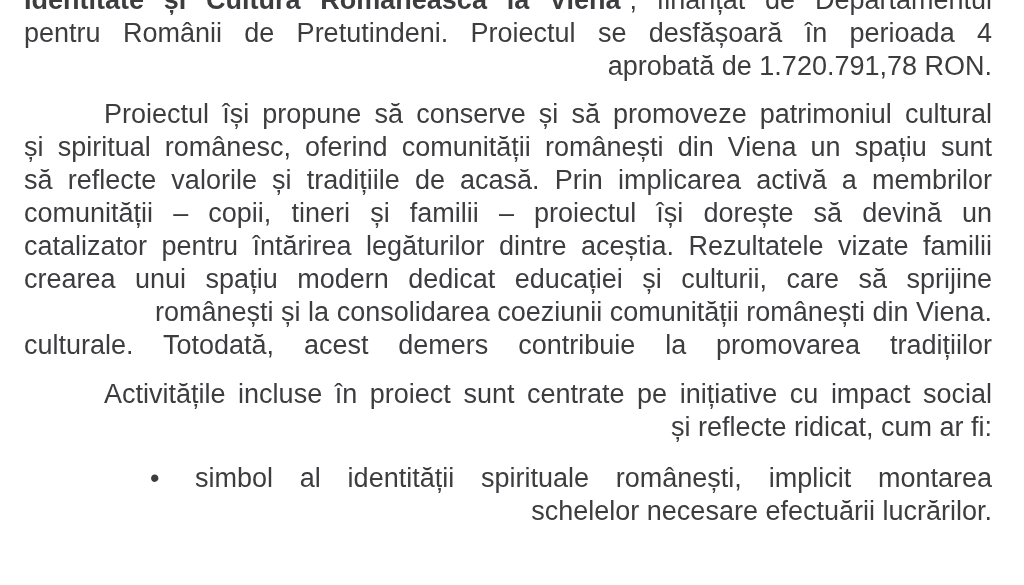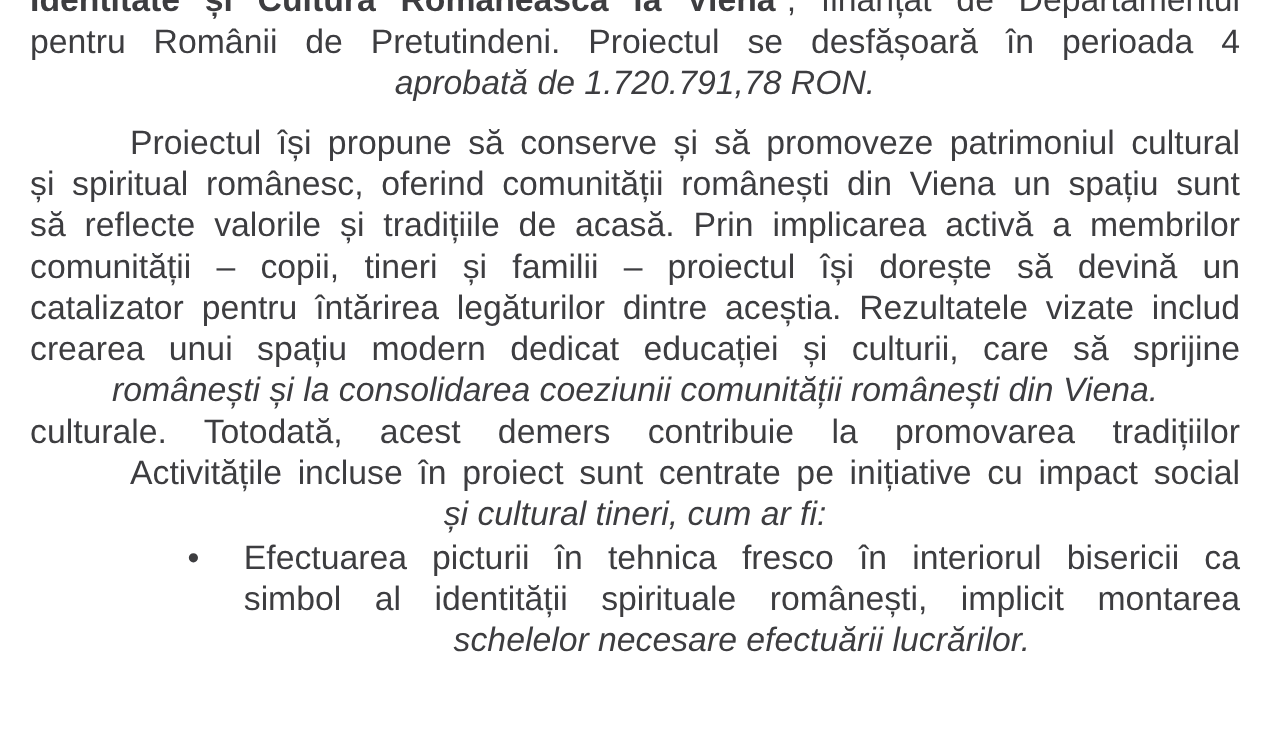"aprobată de 1.720.791,78 RON." .line.last { font-style: italic -> none; text-align: center -> right }
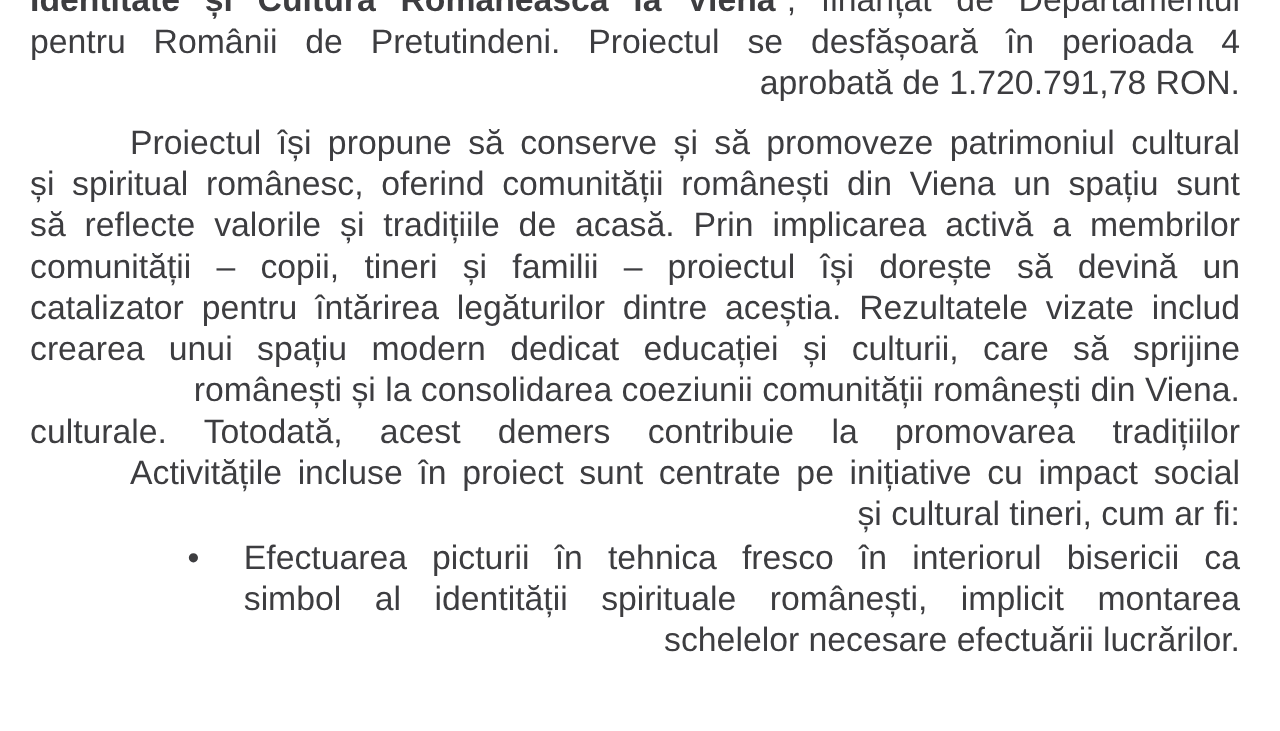"Proiectul își propune să conserve" .para-goals { margin-bottom: 0 -> 16px }
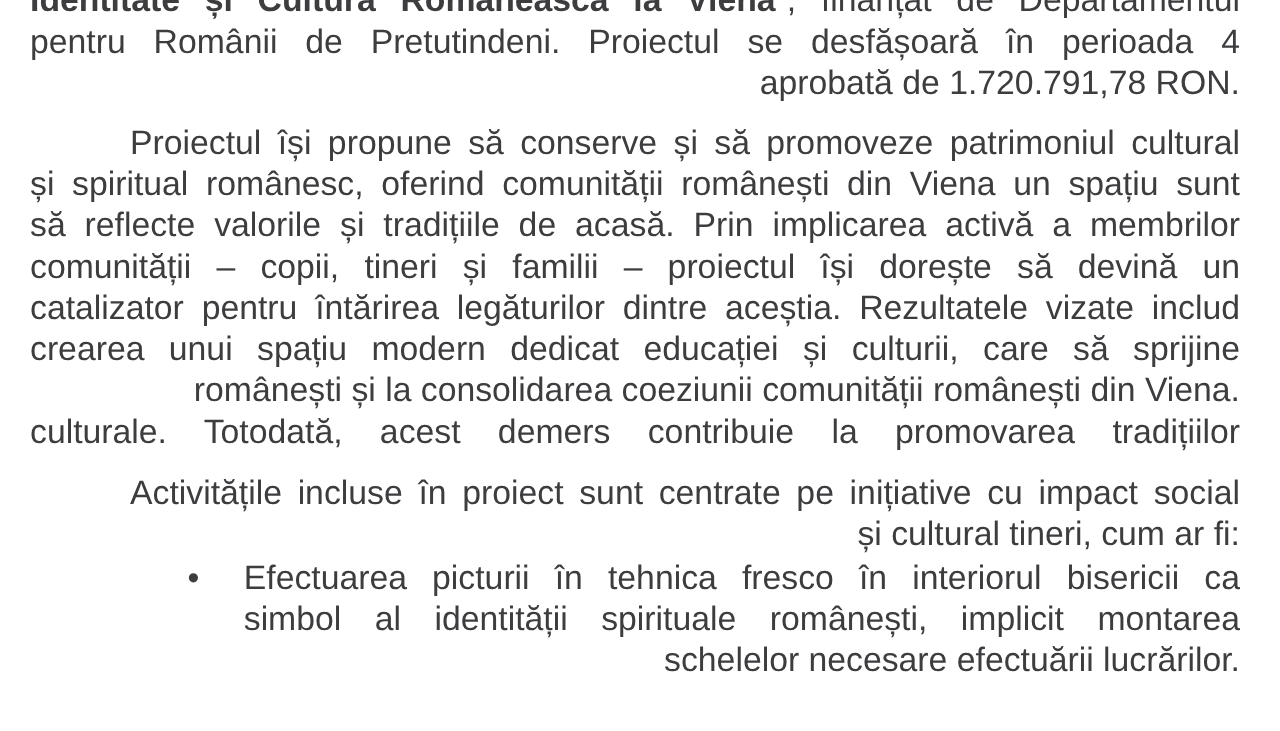"catalizator pentru întărirea legăturilor" span { text: includ -> familii }
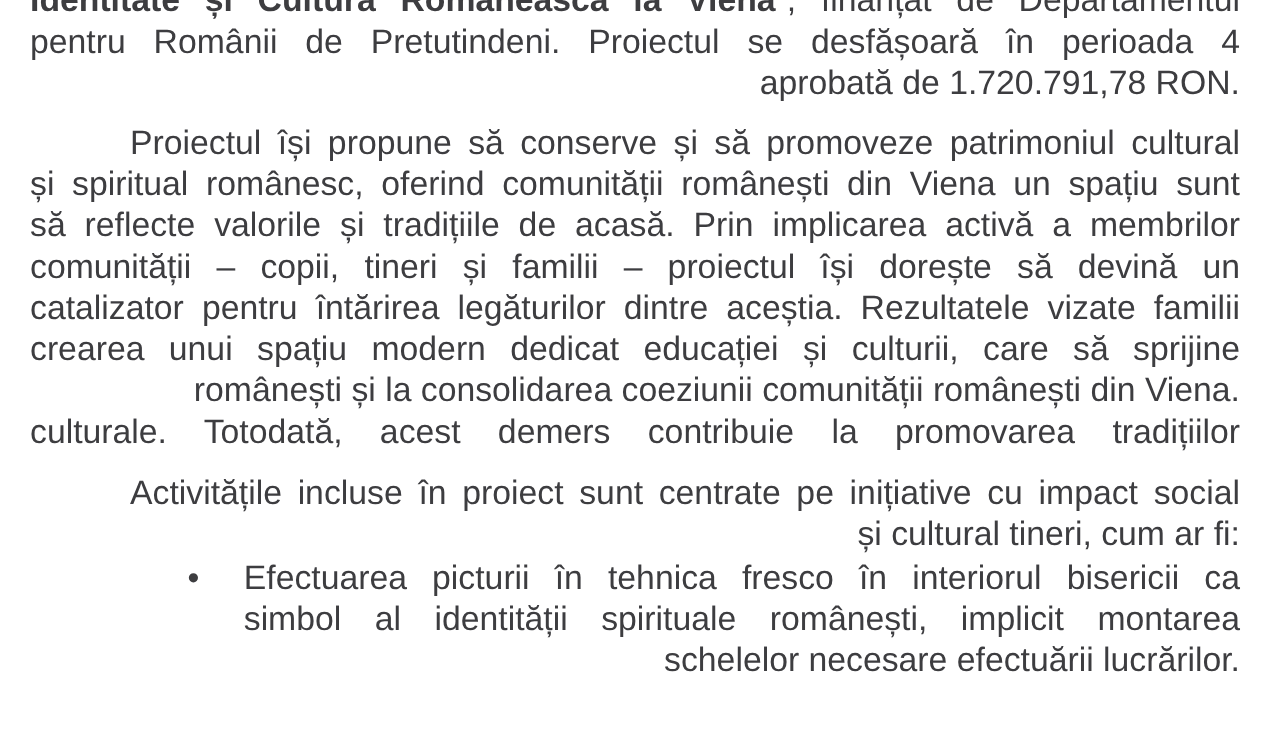"Activitățile incluse în proiect sunt" .para-activities { margin-bottom: 2px -> 18px }
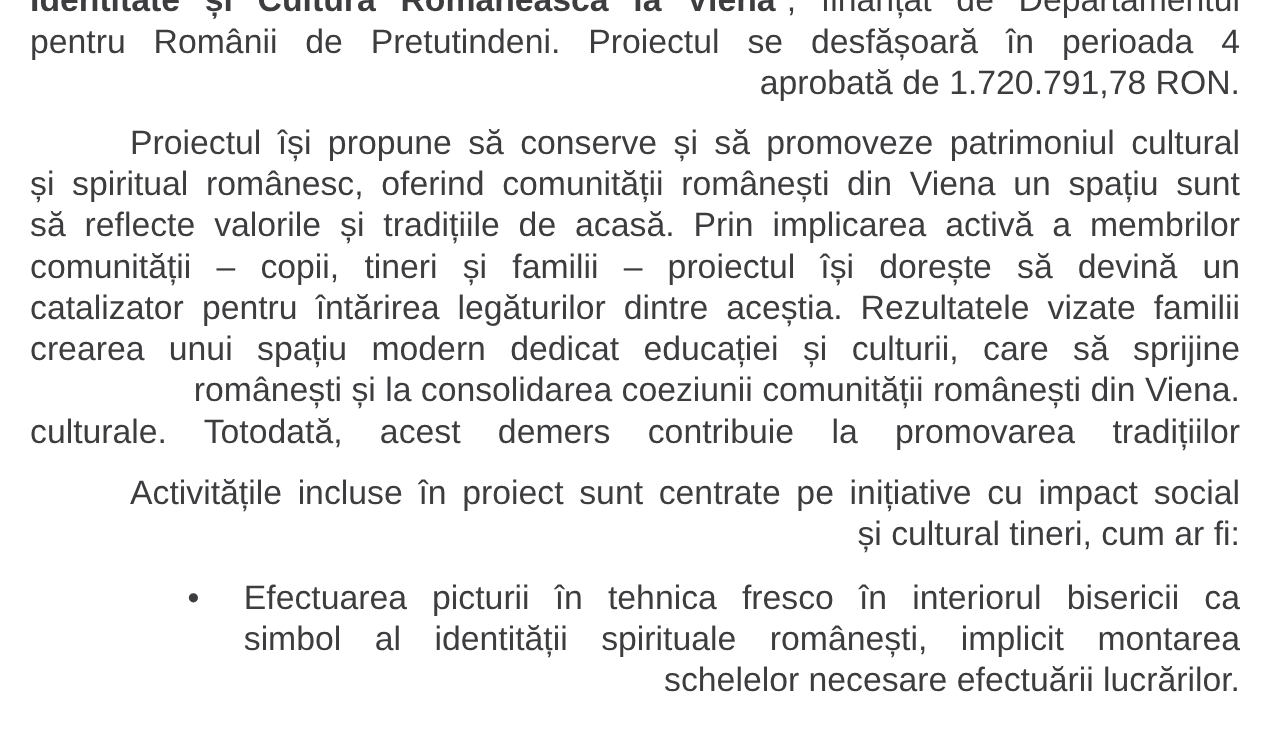"și cultural tineri, cum ar" span { text: cultural tineri -> reflecte ridicat }
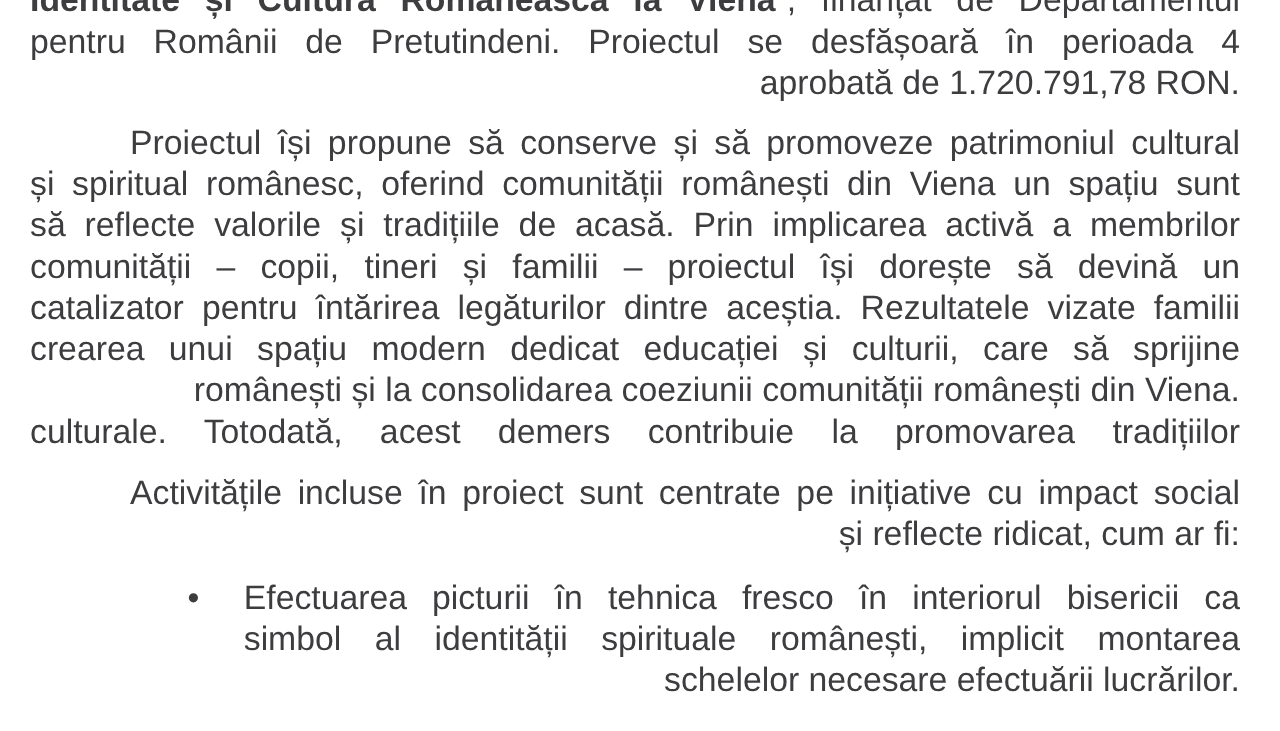"Efectuarea picturii în tehnica fresco" div.line { html: <div><span>Efectuarea picturii în tehnica fresco în interiorul bisericii ca</span></div> -> none }
